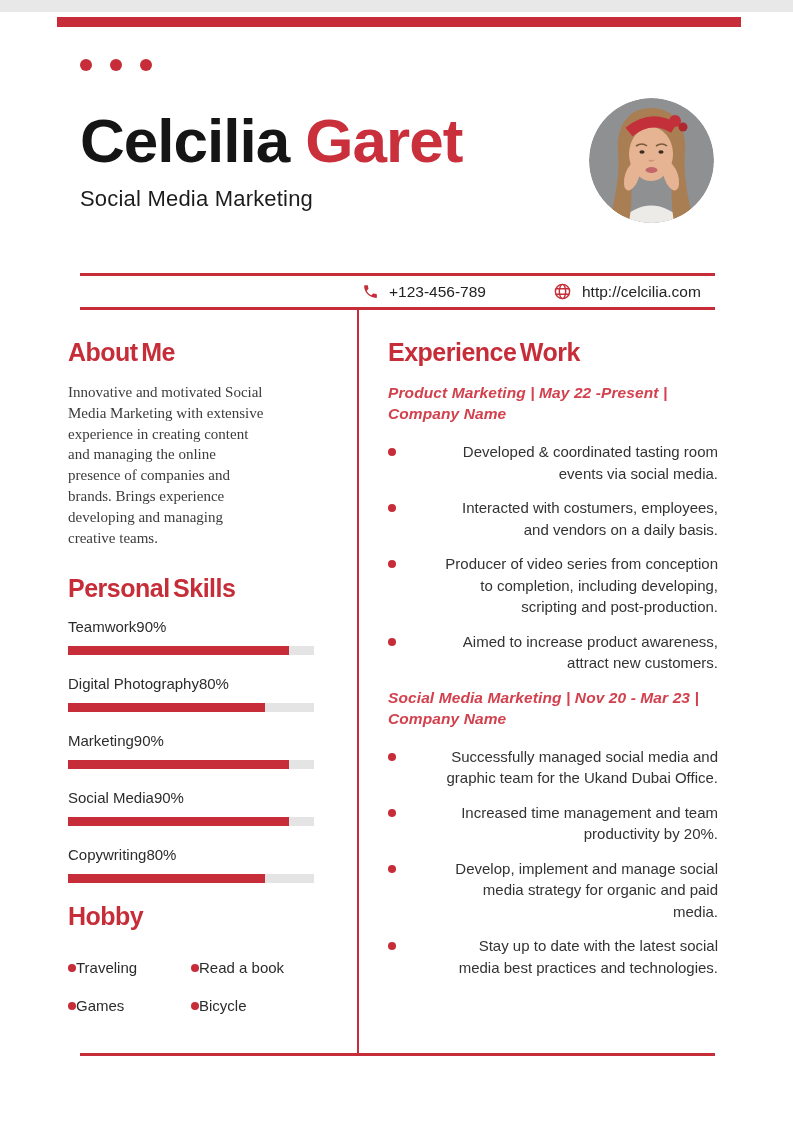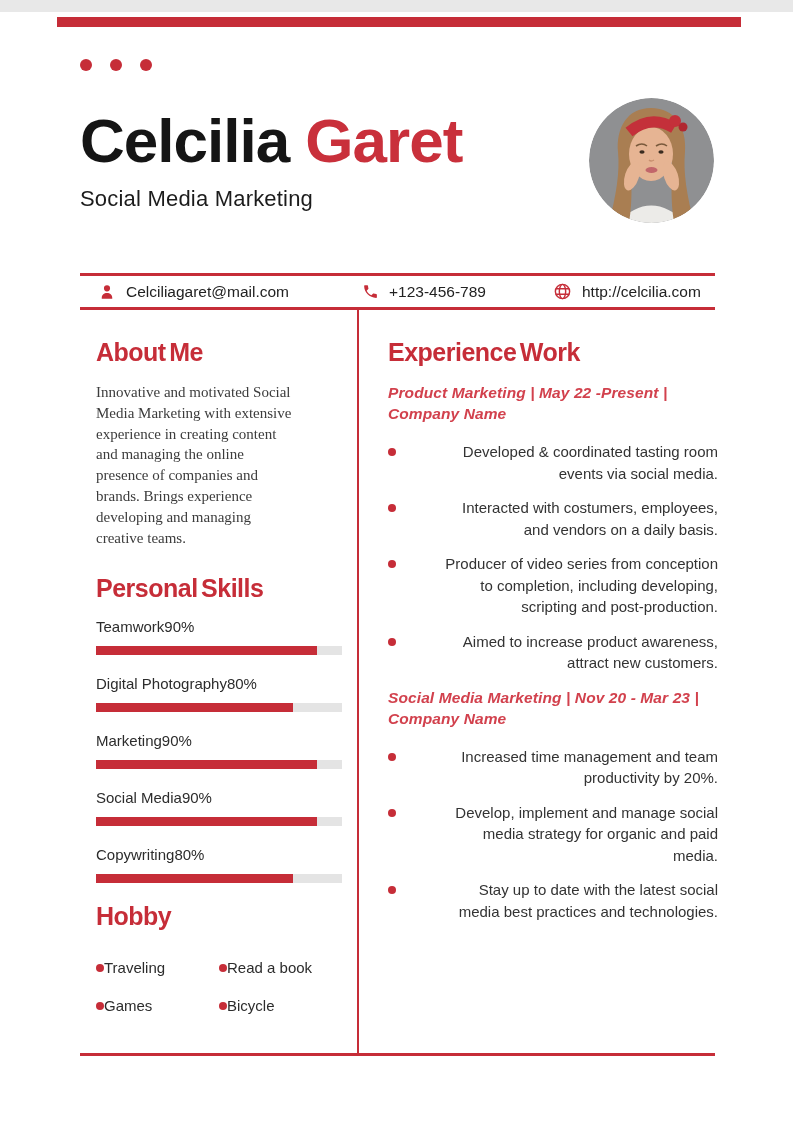"Celciliagaret@mail.com" div.contact-item { html: <div> <span> <svg> <path></path> </svg> </span> <span>Celciliagaret@mail.com</span> </div> -> none }
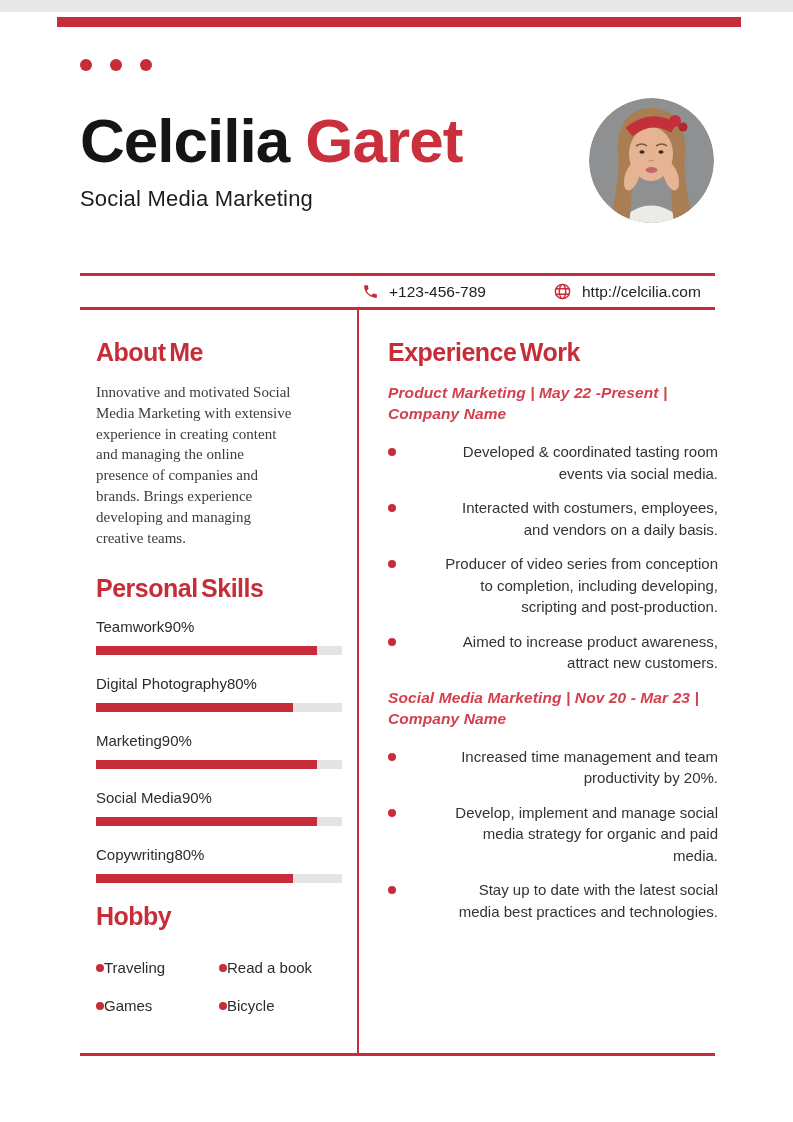"About Me" .left-col { left: 96px -> 68px }
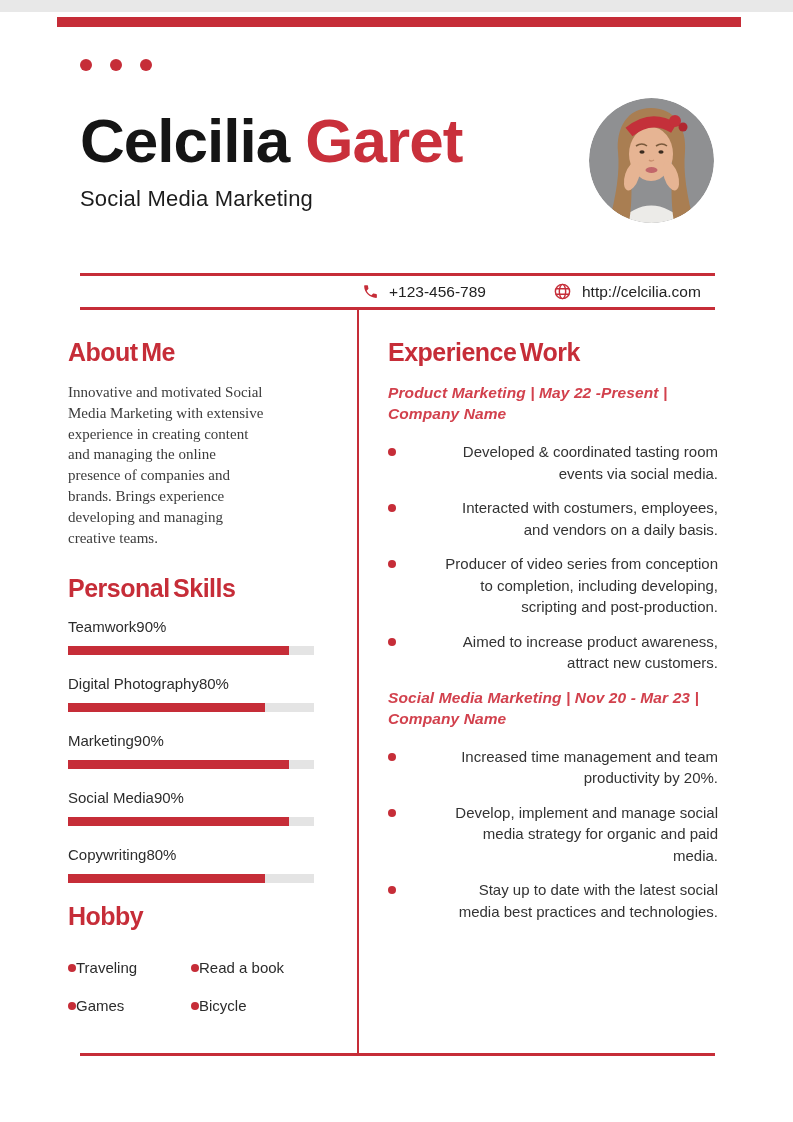"Successfully managed social media and" li { html: none -> <li>Successfully managed social media and graphic team for the Ukand Dubai Office.</li> }
